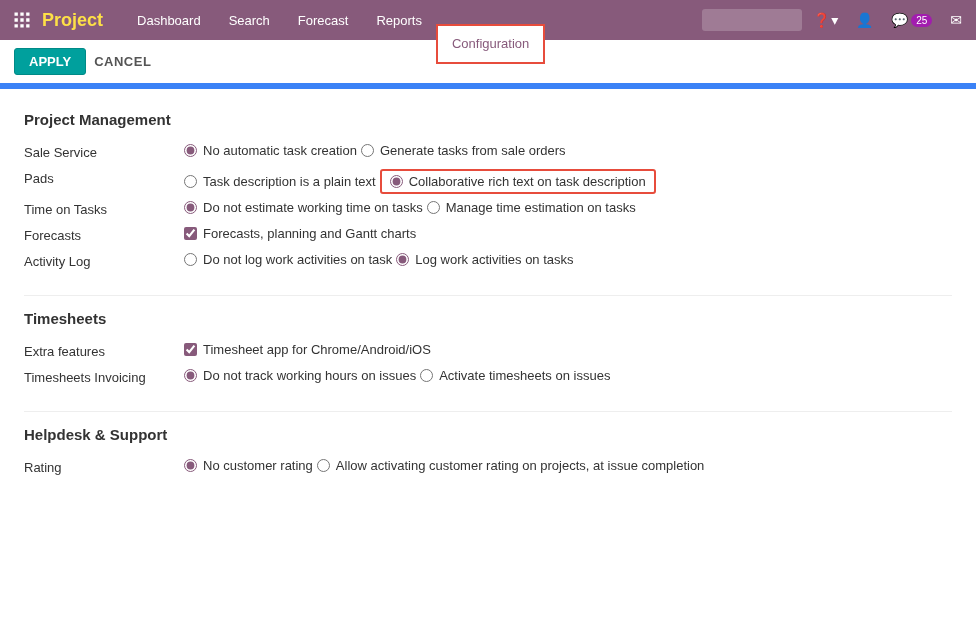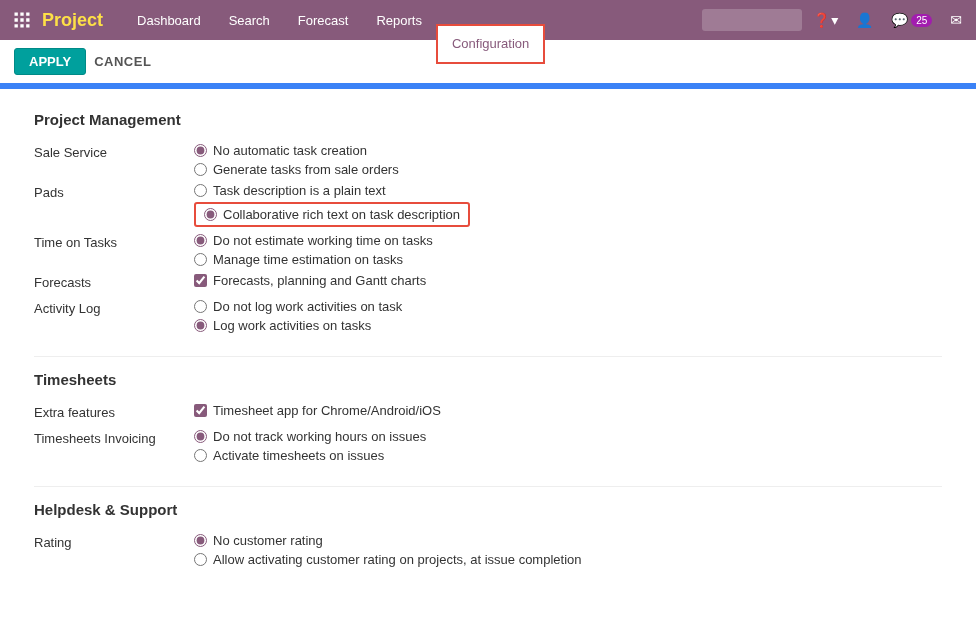"Project Management" .main-content { padding: 16px 34px -> 16px 24px }
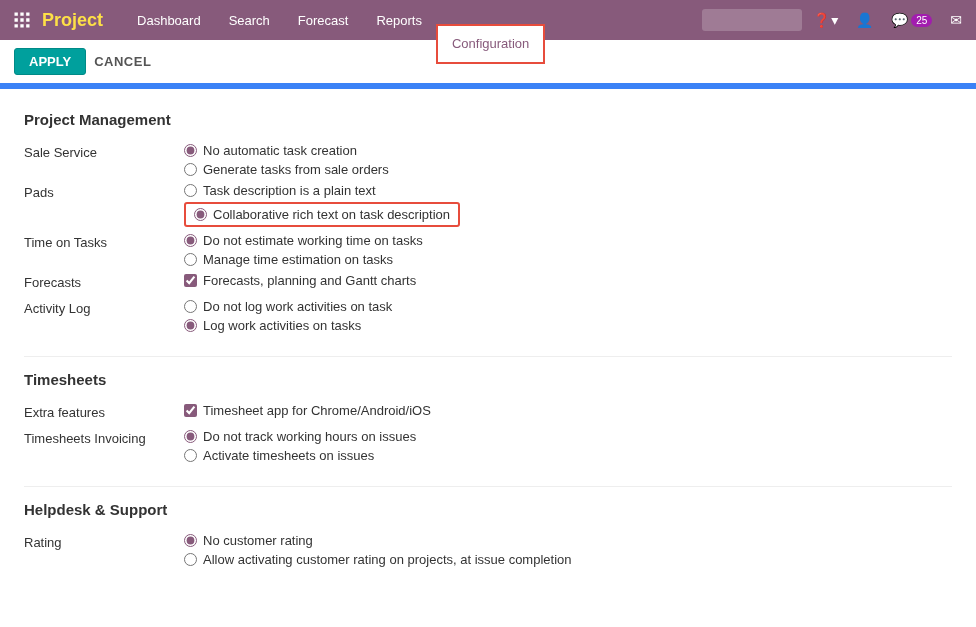"No automatic task creation" .settings-options { flex-direction: column -> row }
